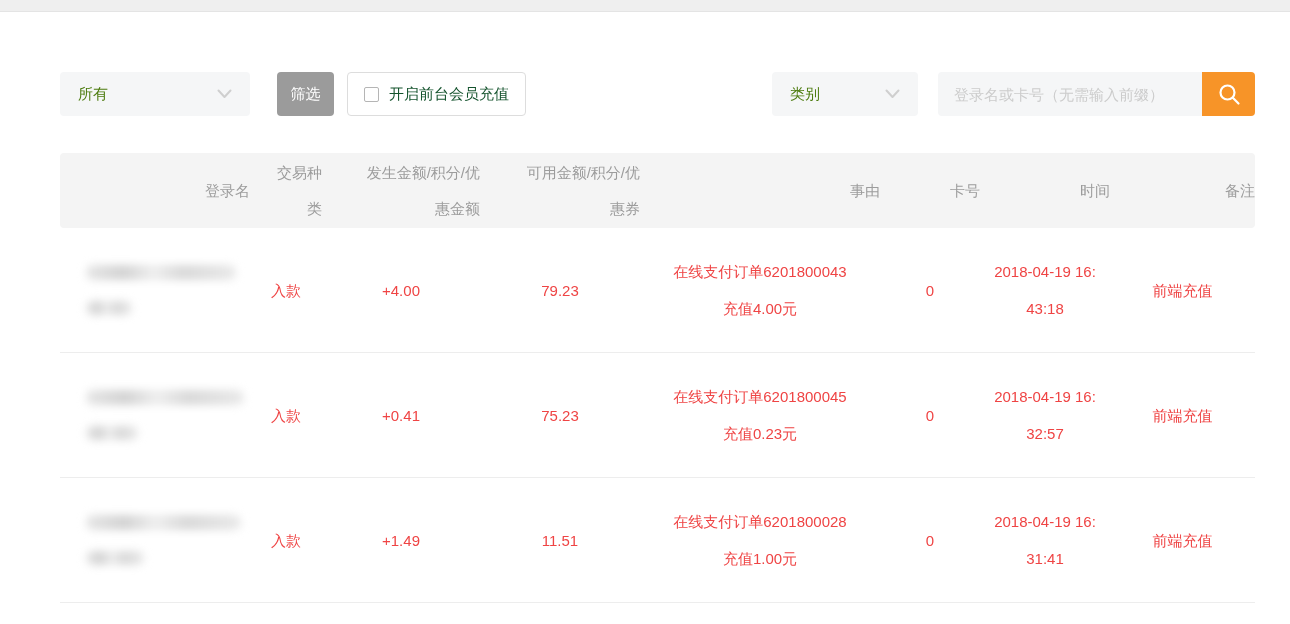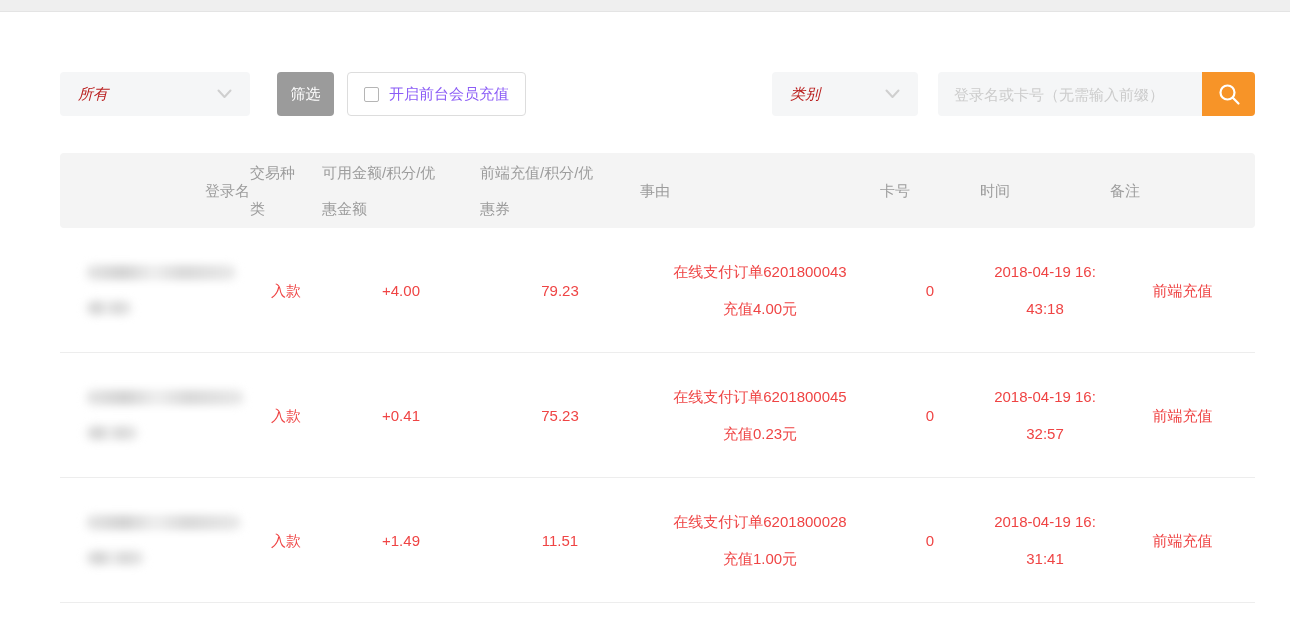"所有" .select-box { color: #b91c1c -> #4d7c0f; font-style: italic -> none }
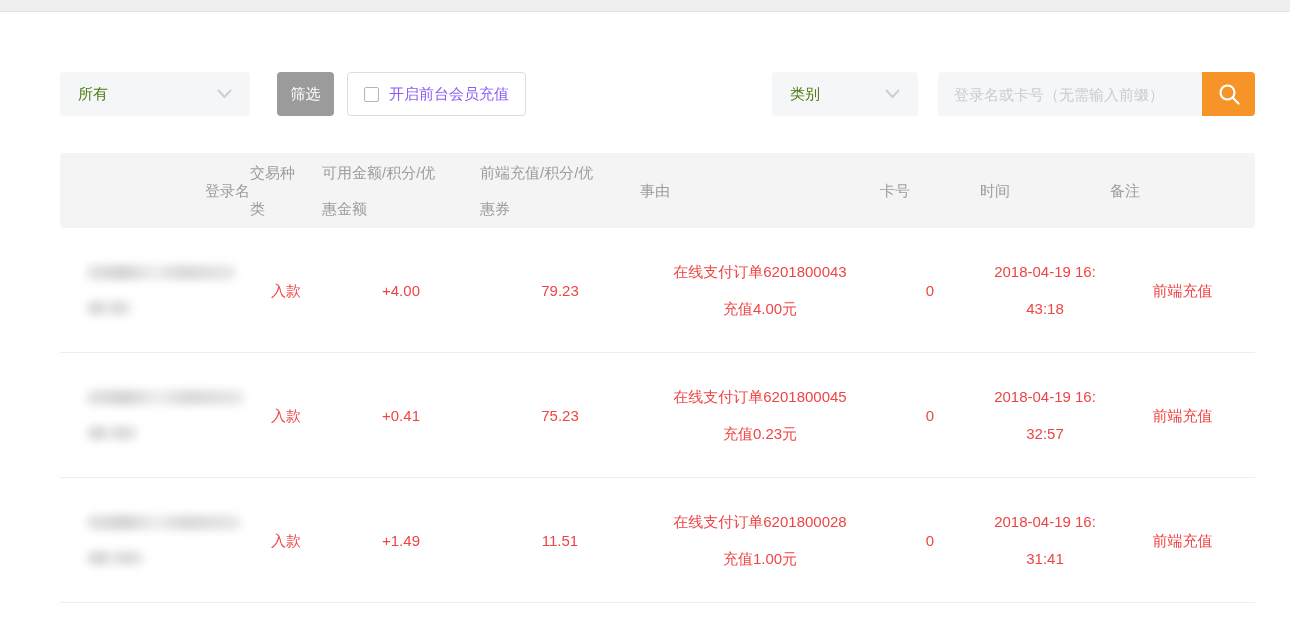"开启前台会员充值" .checkbox-group { color: #8b5cf6 -> #14532d }
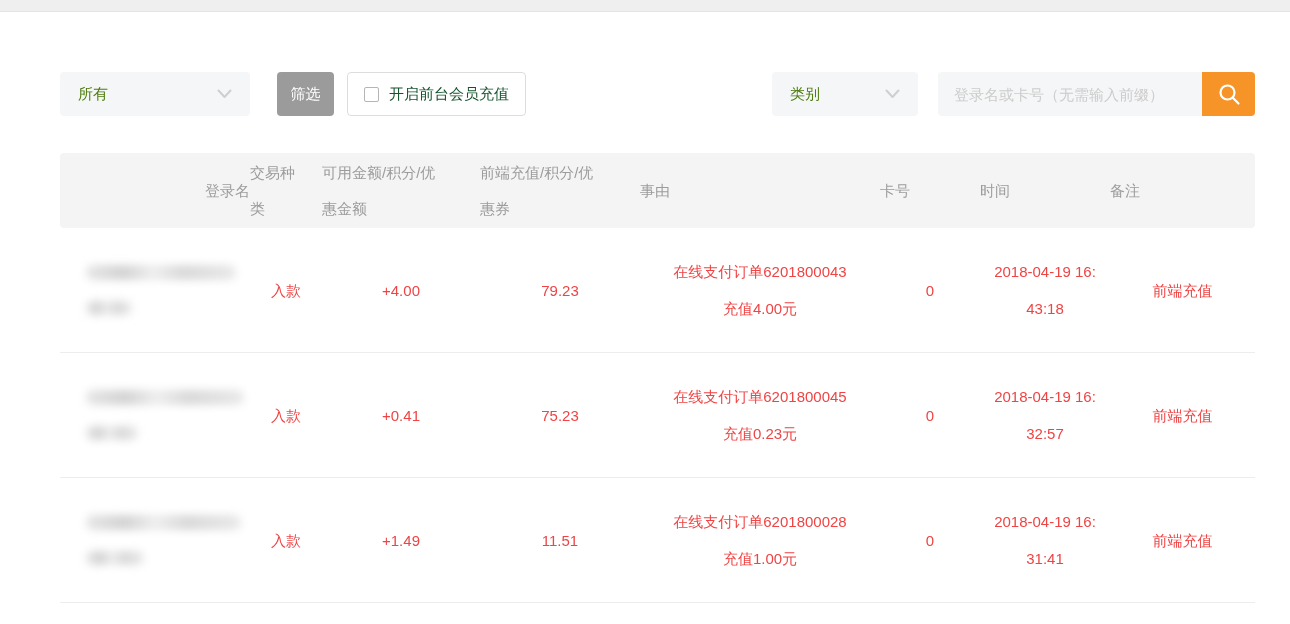"交易种" thead th { text-align: left -> right }
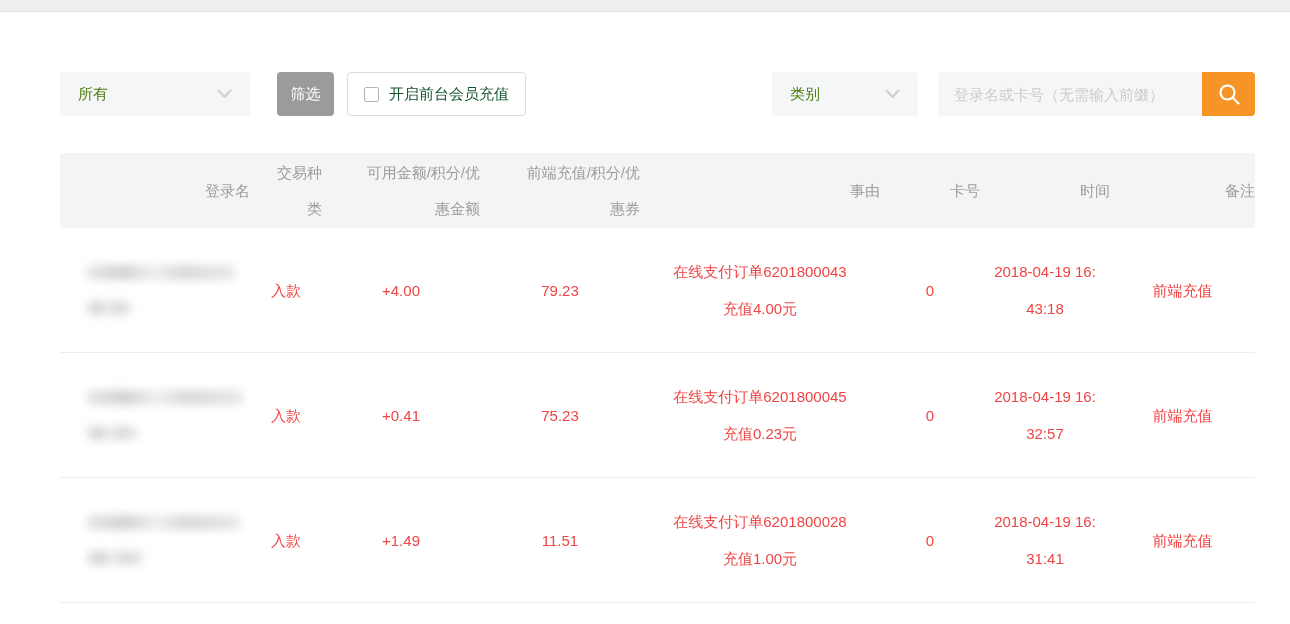"可用金额/积分/优" th { text: 可用 -> 发生 }
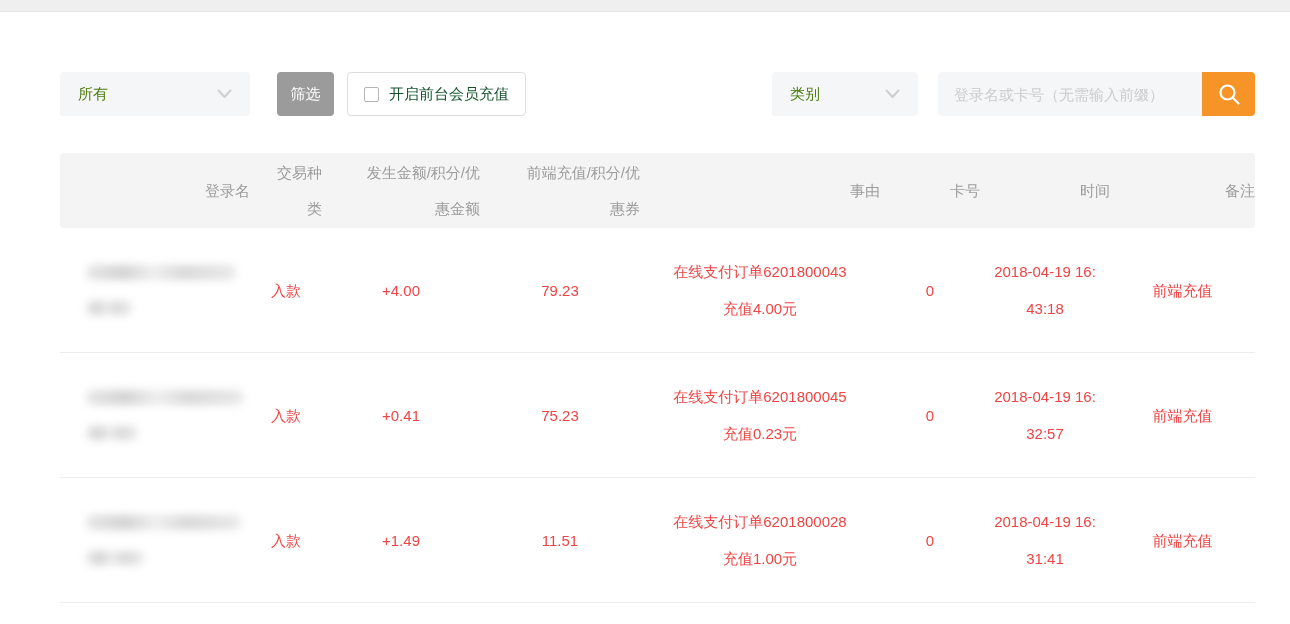"前端充值/积分/优" th { text: 前端充值/ -> 可用金额/ }
